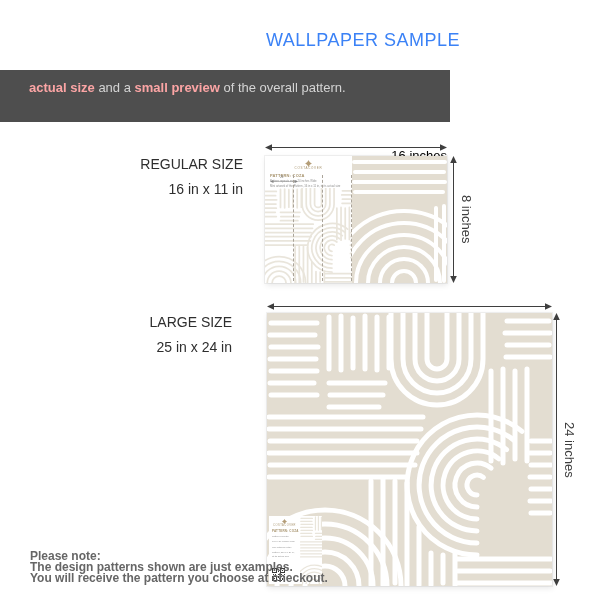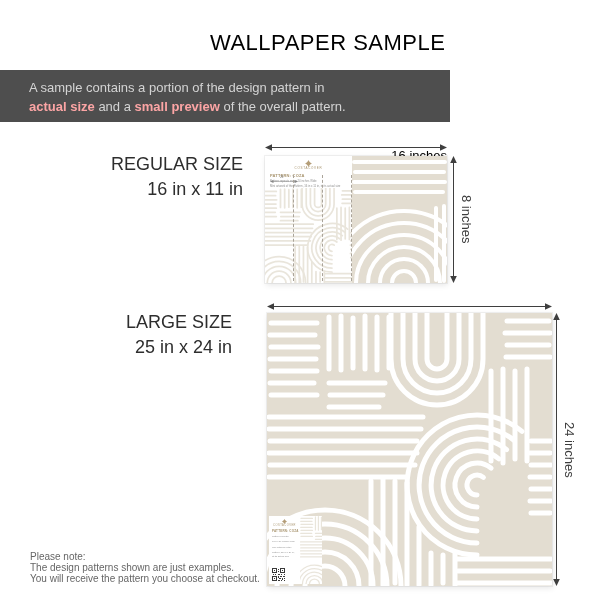"WALLPAPER SAMPLE" .title { color: #000000 -> #3b82f6; font-size: 22px -> 18px; text-align: left -> right }
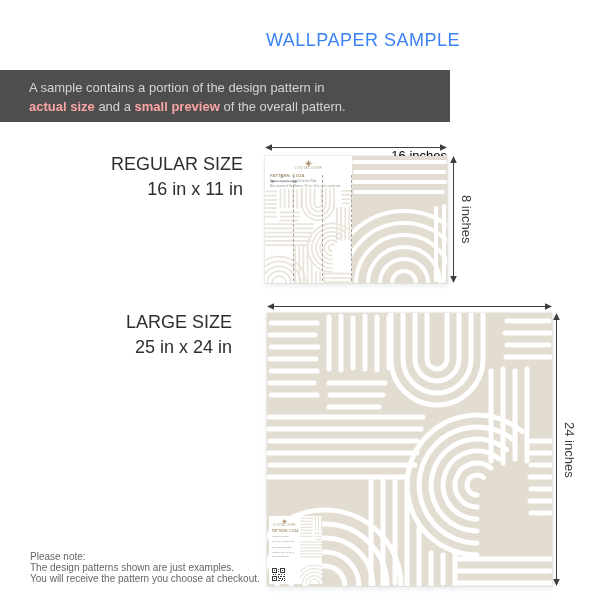"A sample contains a portion" div { html: <div>A sample contains a portion of the design pattern in</div> -> none }
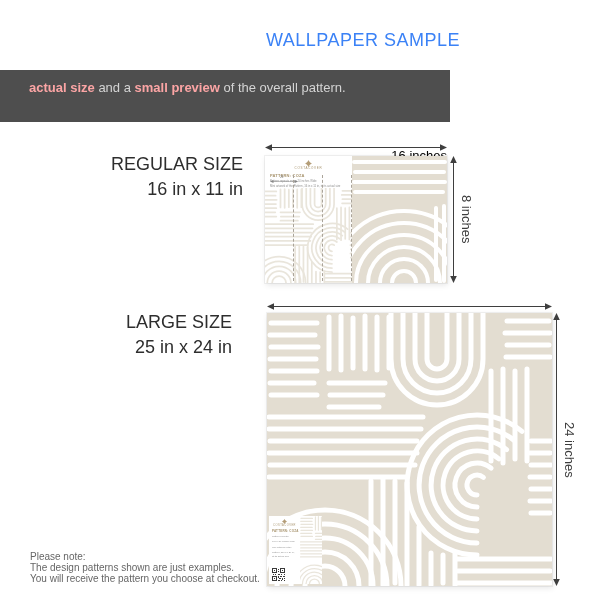"REGULAR SIZE" .size-label { font-size: 18px -> 14px }
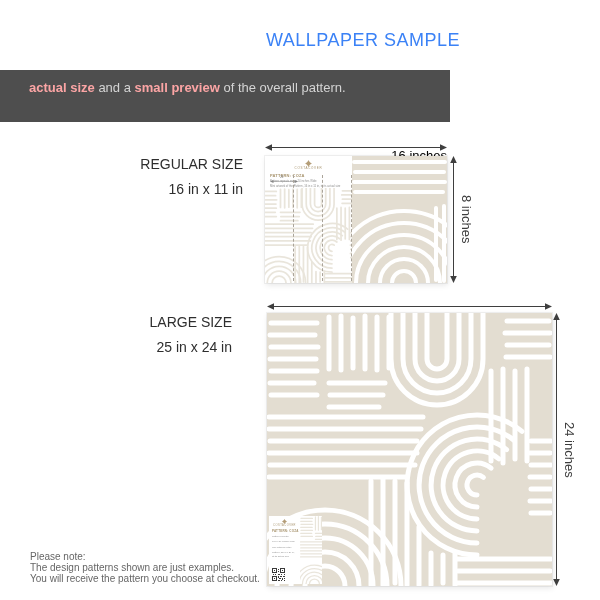"Please note:" .footer { font-size: 10px -> 12px; font-weight: none -> bold }
